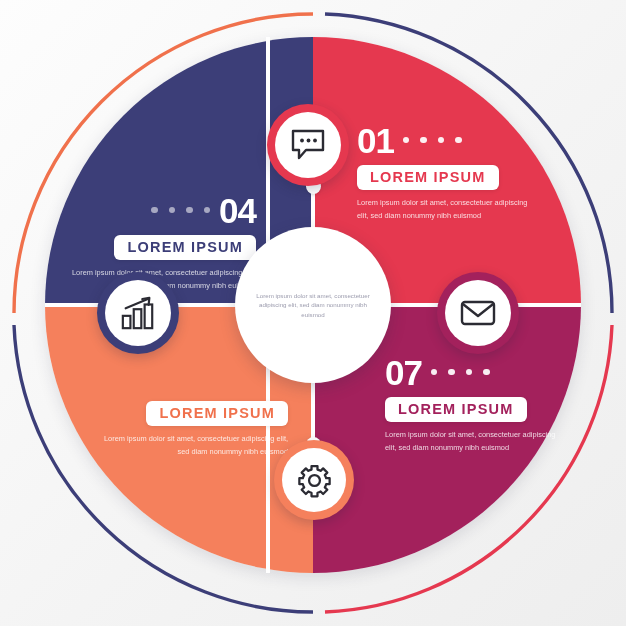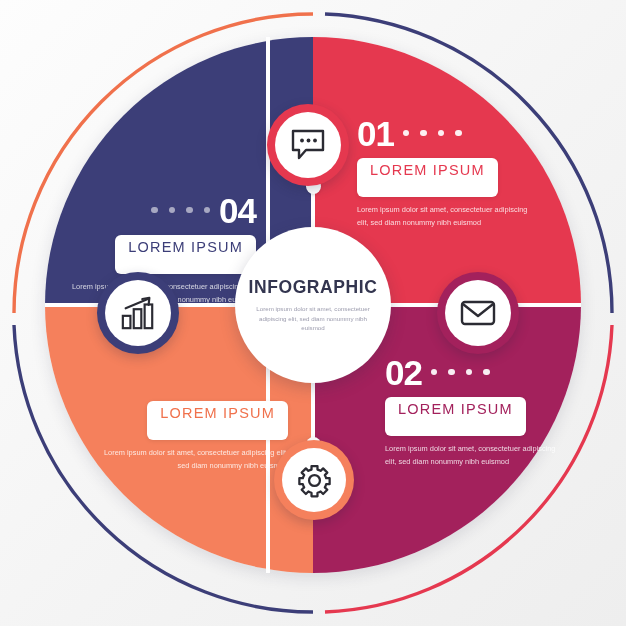"01" .blk-01 { top: 113px -> 120px }
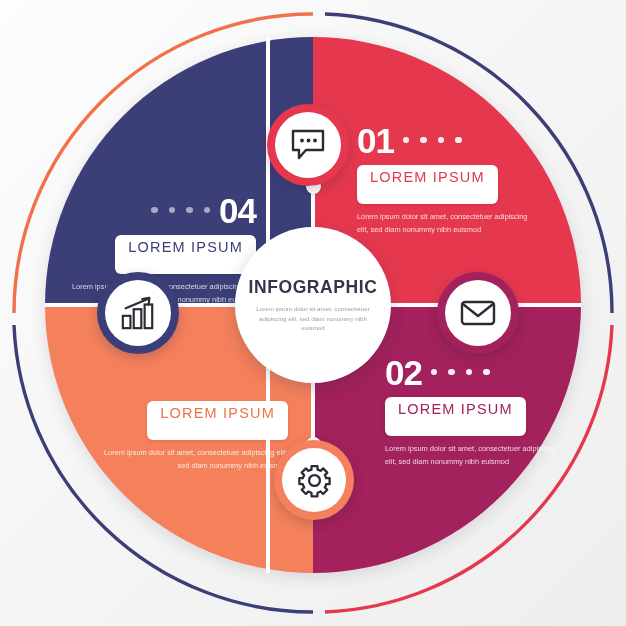"LOREM IPSUM" .pill { font-weight: 400 -> 700; padding: 4px 13px 19px -> 4px 13px 5px }
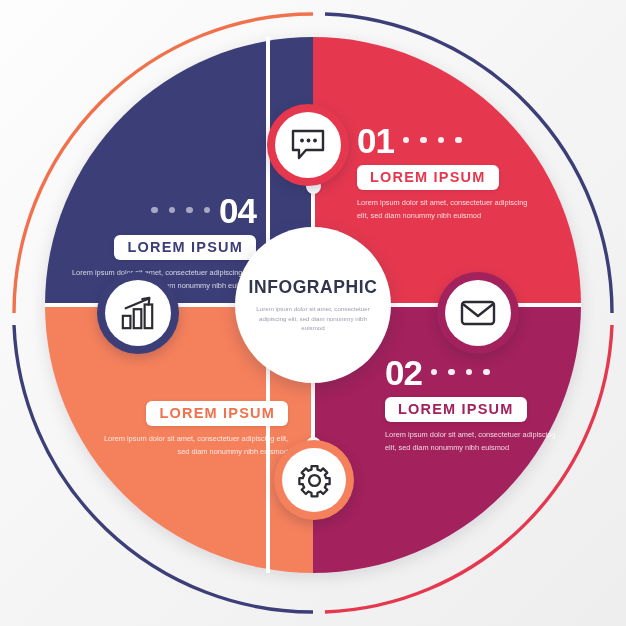"INFOGRAPHIC" div.center-title { html: <div>INFOGRAPHIC</div> -> none }
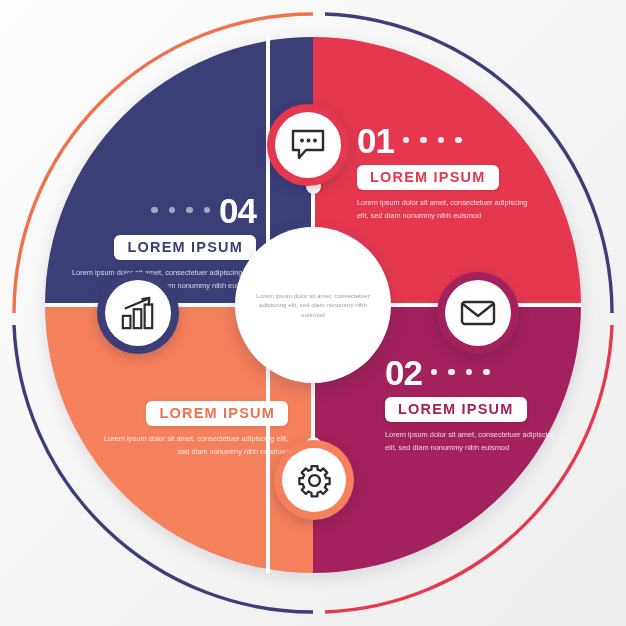"02" span.num { text: 02 -> 07 }
